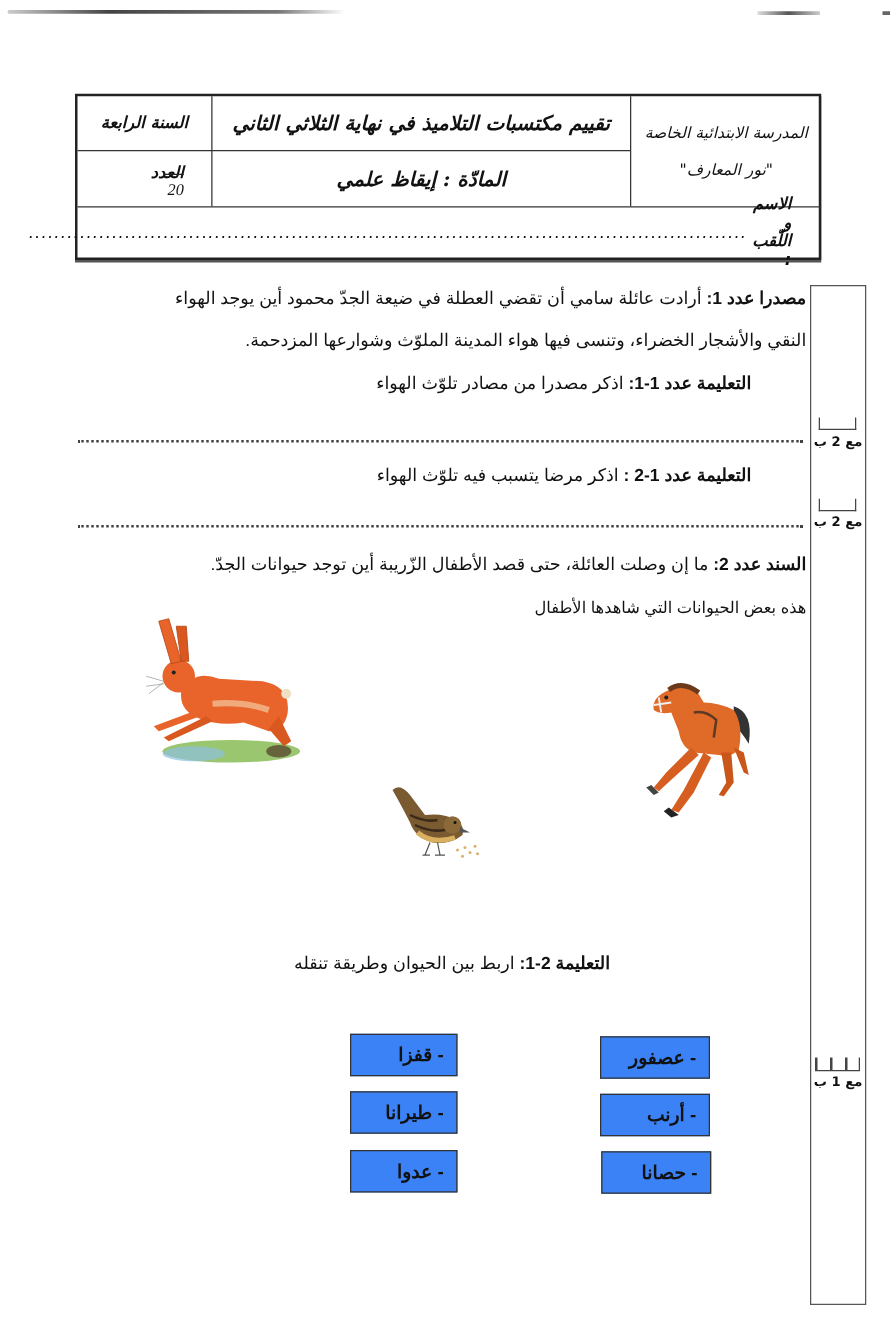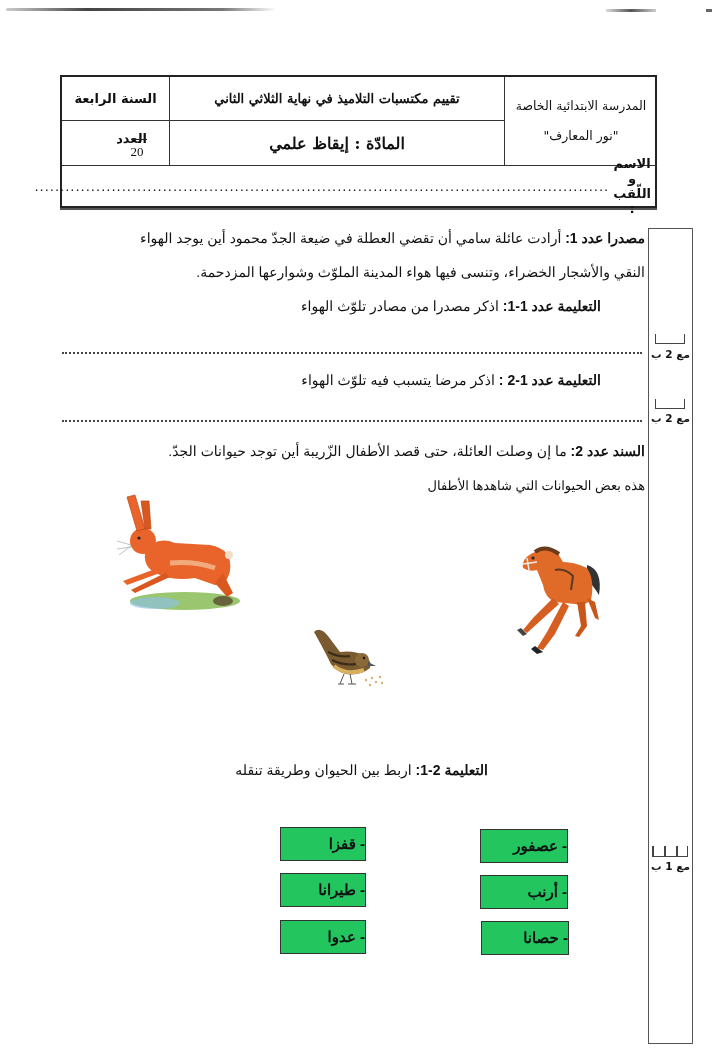"السنة الرابعة" .cell { font-style: none -> italic; text-align: center -> none }
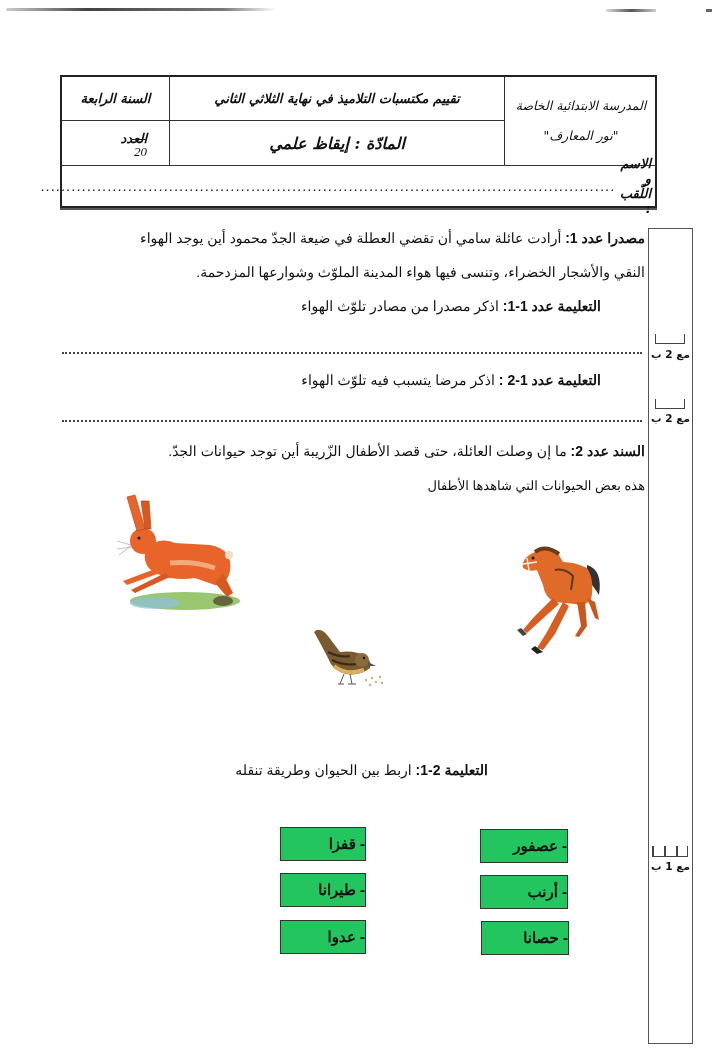"تقييم مكتسبات التلاميذ في نهاية" .title-main { font-size: 13px -> 16px }
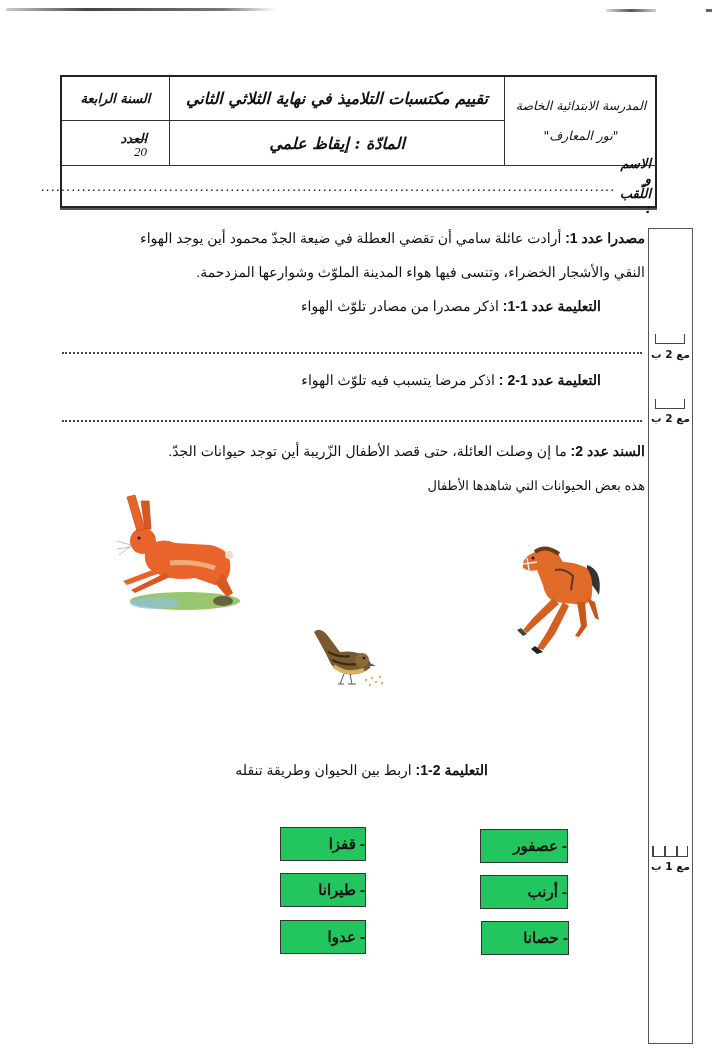"الاسم و اللّقب :" .namerow { padding-right: 6px -> 24px }
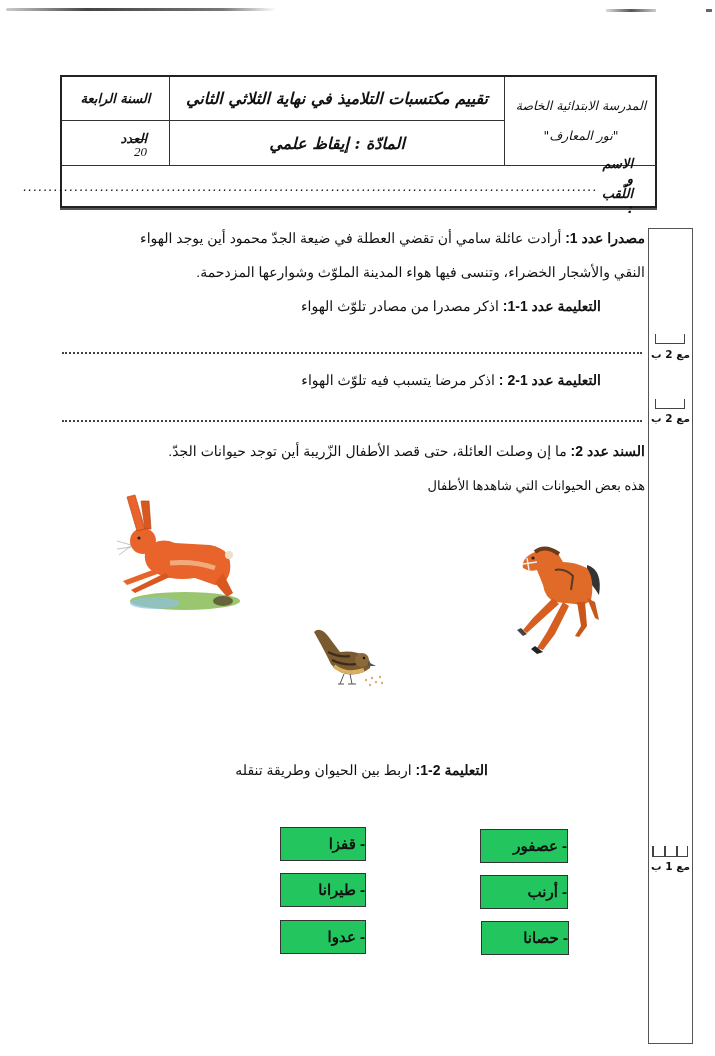"- قفزا" .mbox { background: #22c55e -> #3b82f6; padding-right: none -> 10px }
